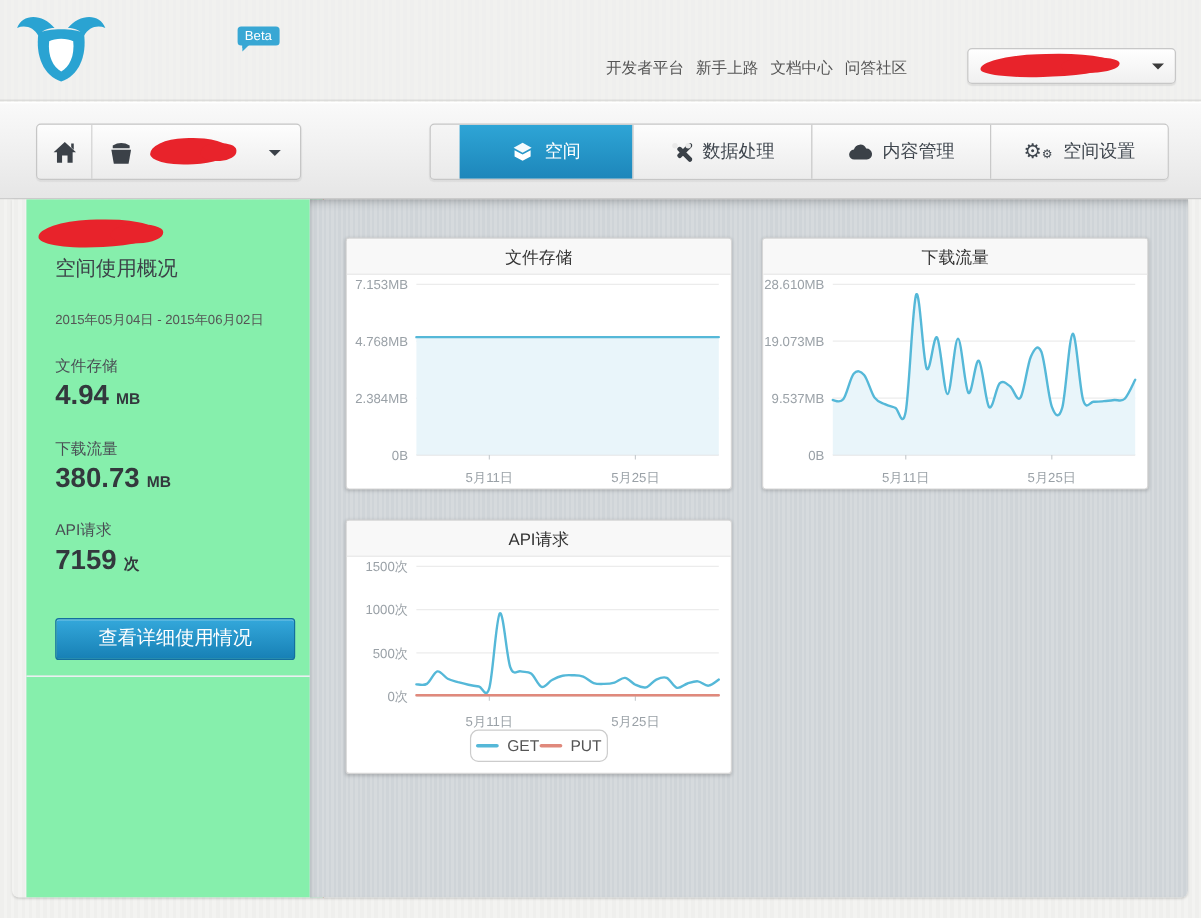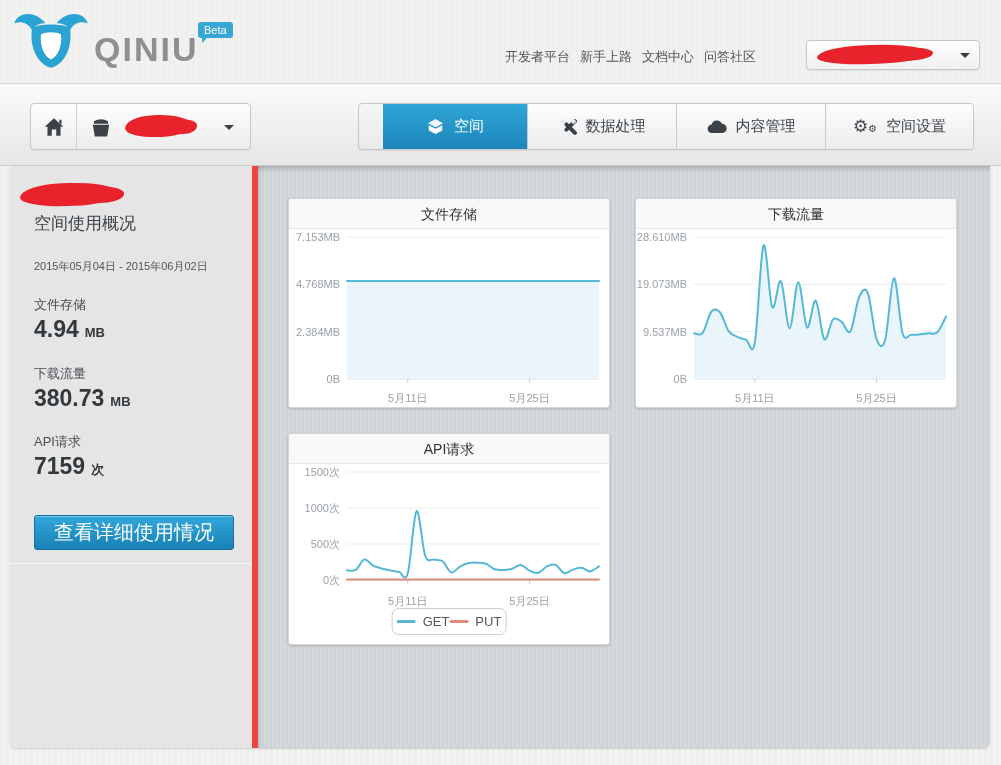"QINIU" span.logo-text { html: <span>QINIU</span> -> none }
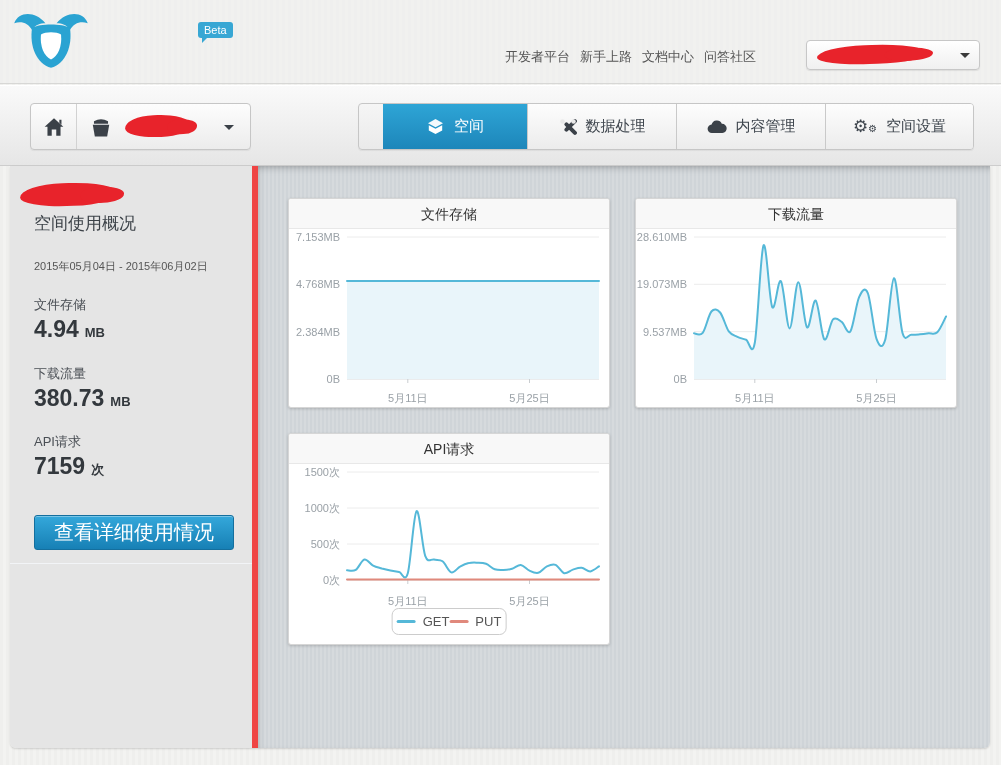"空间使用概况" .sidebar { background: #e5e5e5 -> #86efac; border-right: 6px solid #ef4444 -> 1px solid #ef4444; left: 0 -> 12px }
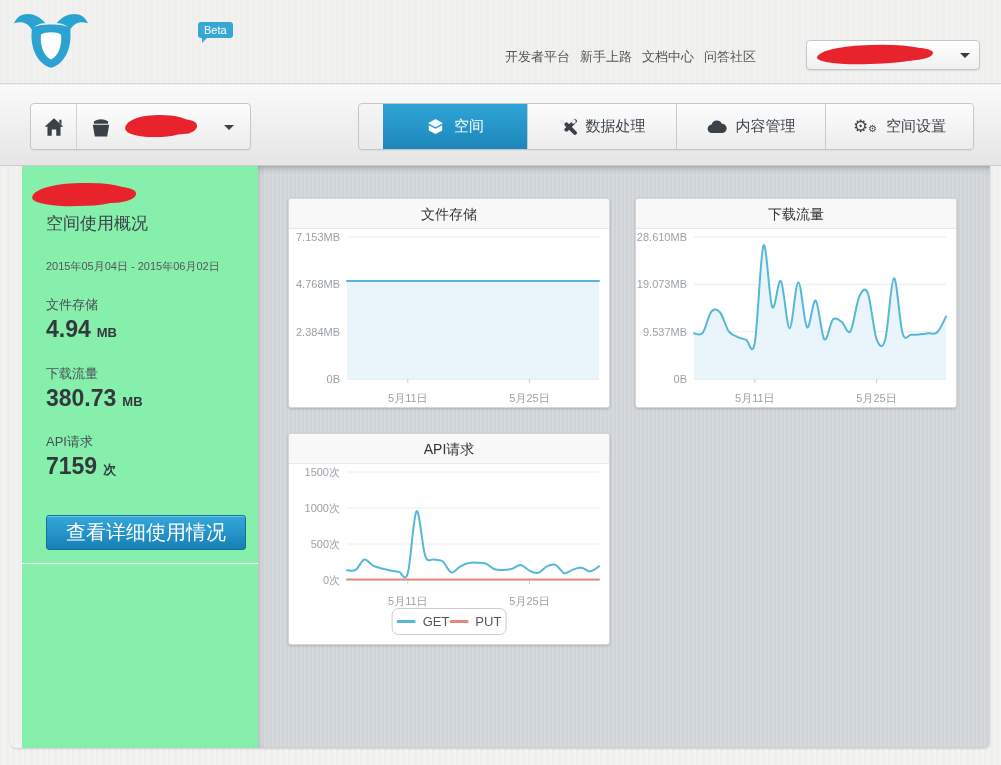"查看详细使用情况" .sb-button { font-size: 20px -> 16px }
